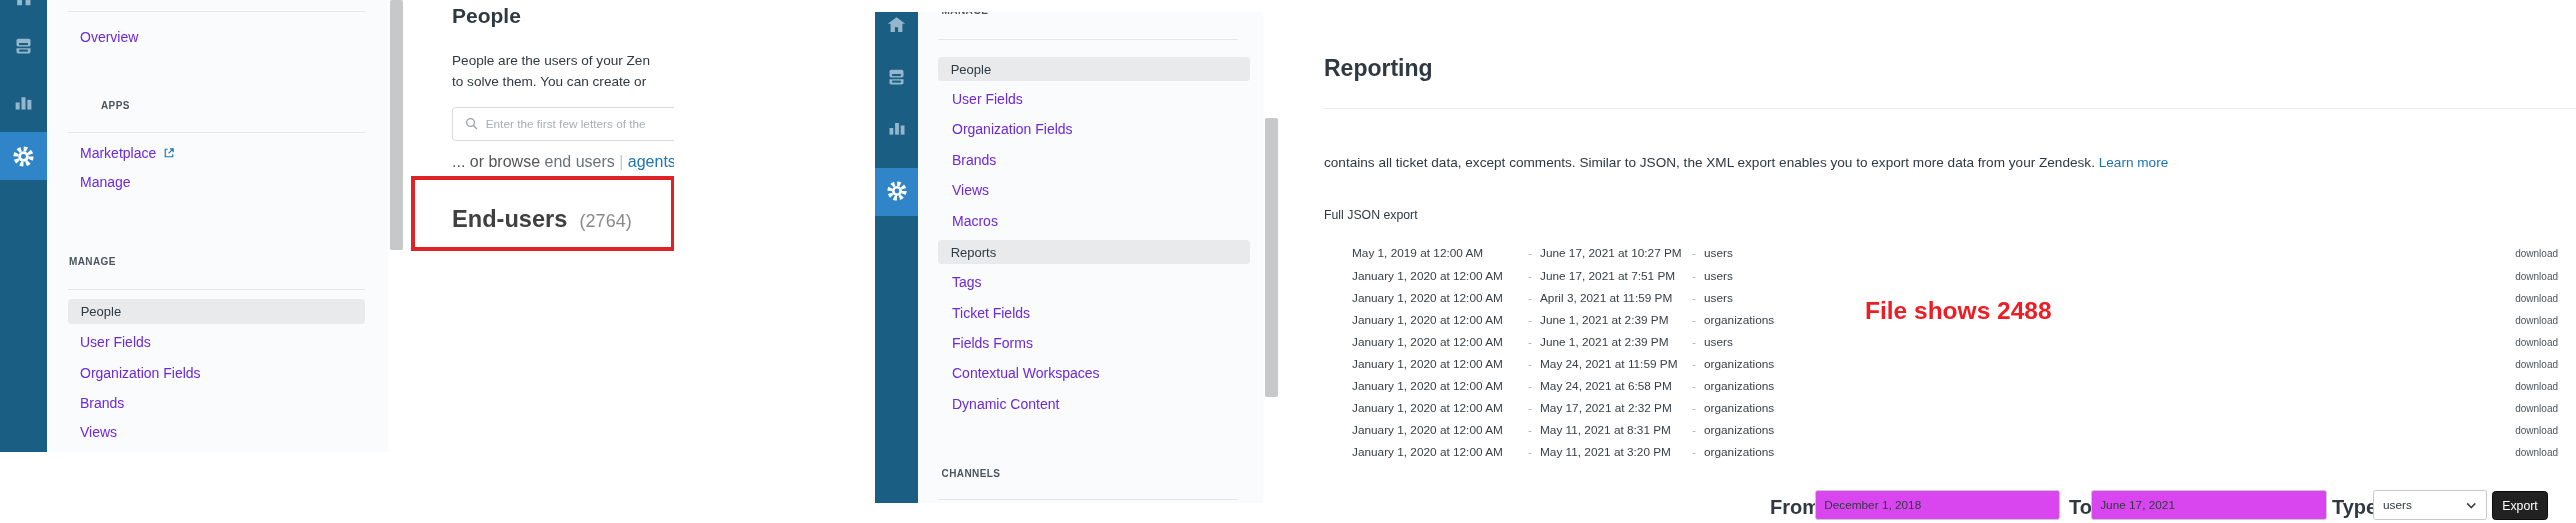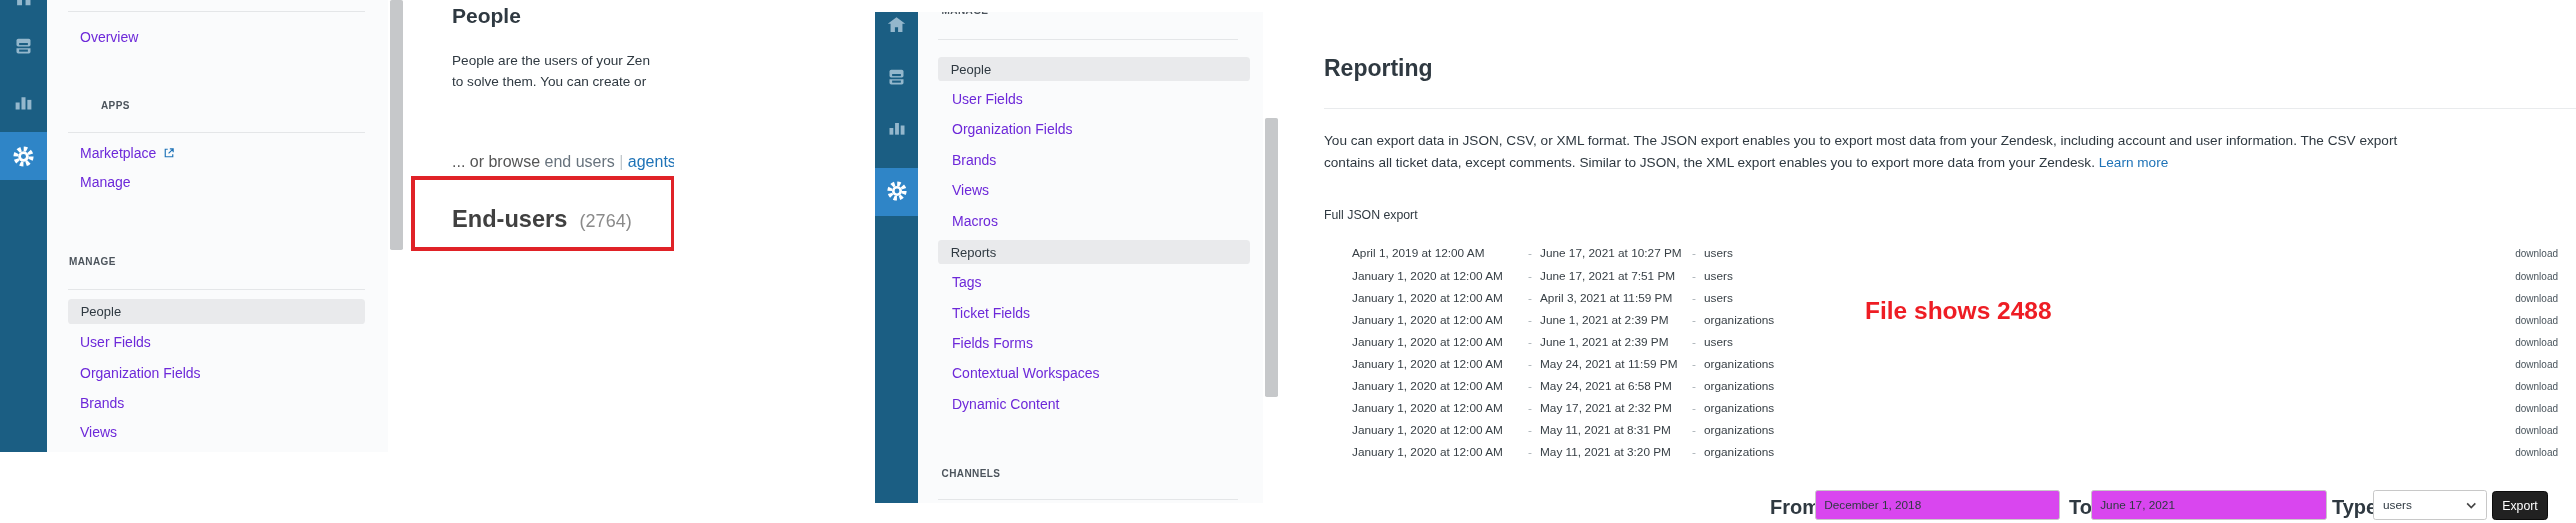"Enter the first few letters" div.searchbox { html: none -> <div> <svg> <circle></circle> <path></path> </svg> <span>Enter the first few letters of the</span> </div> }
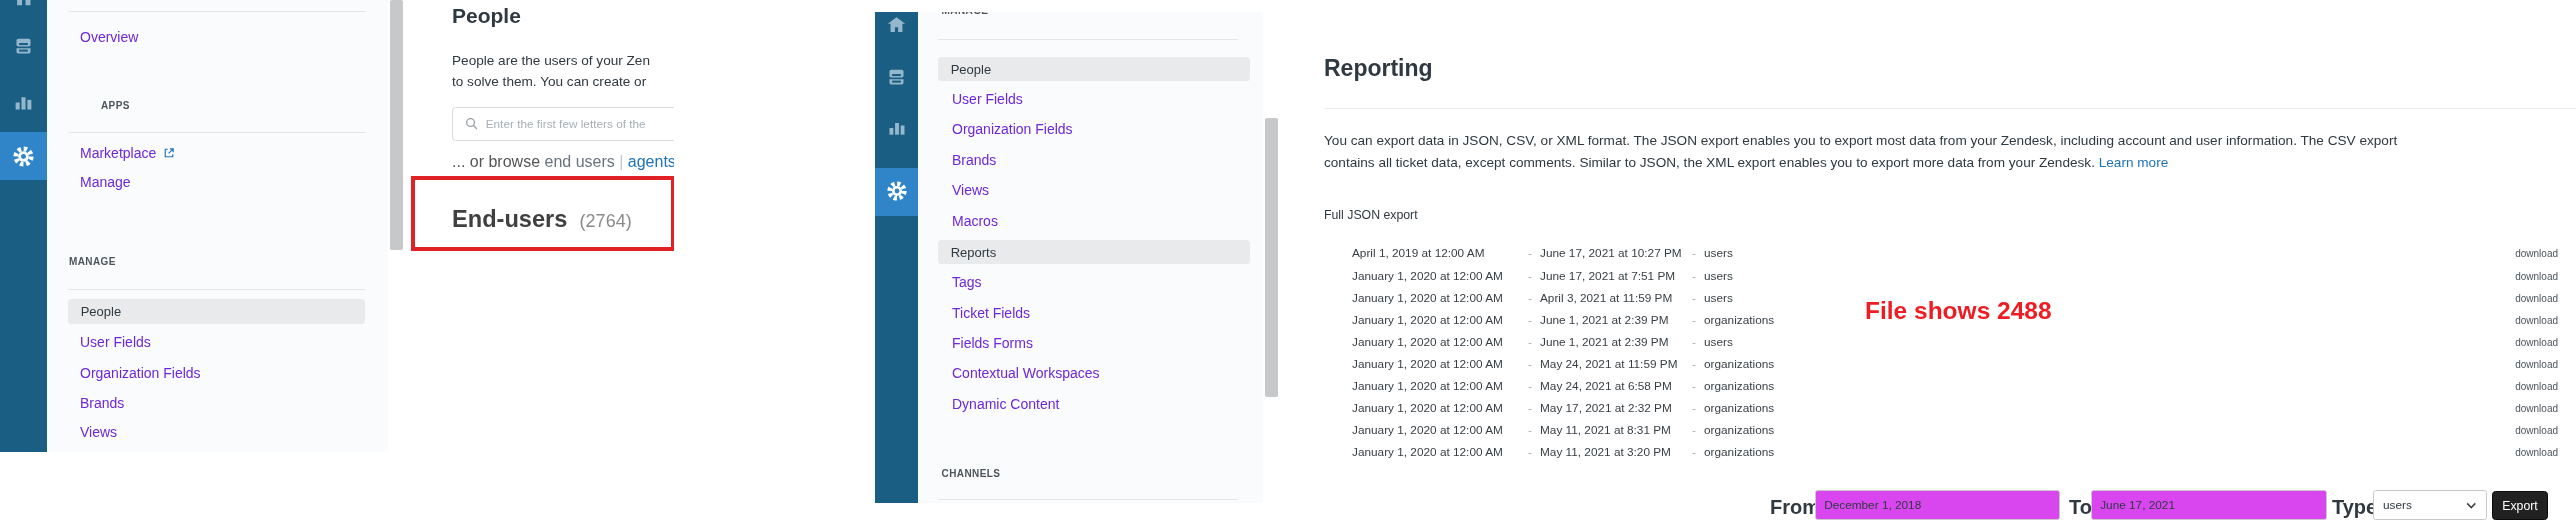"You can export data in" div.para { html: <div>You can export data in JSON, CSV, or XML format. The JSON export enables you to export most data from your Zendesk, including account and user information. The CSV export</div> -> none }
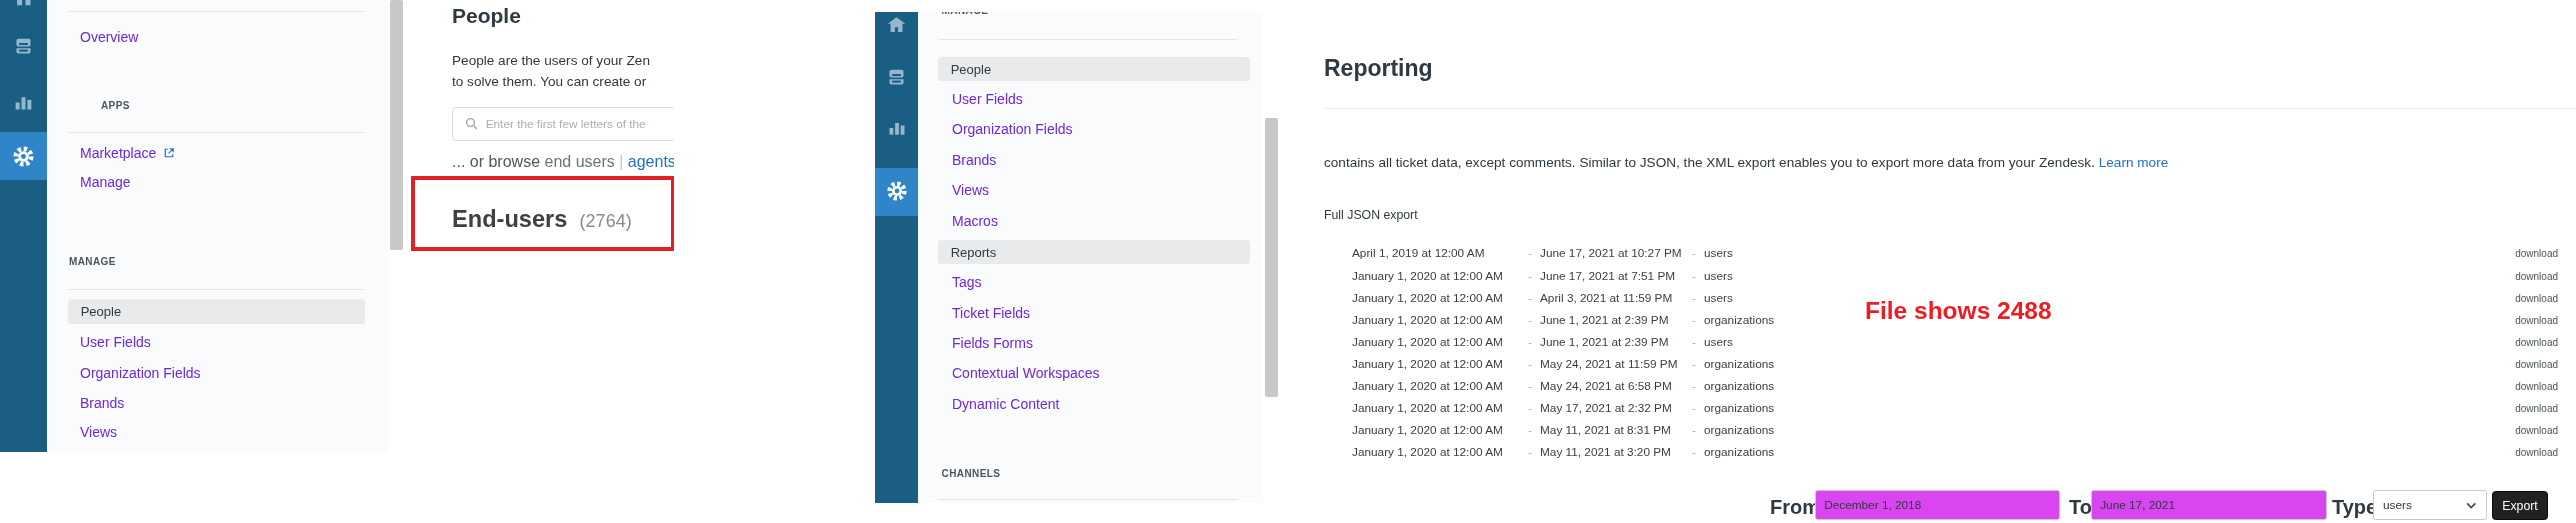"April 1, 2019 at 12:00" span.c1 { text: April -> May }
